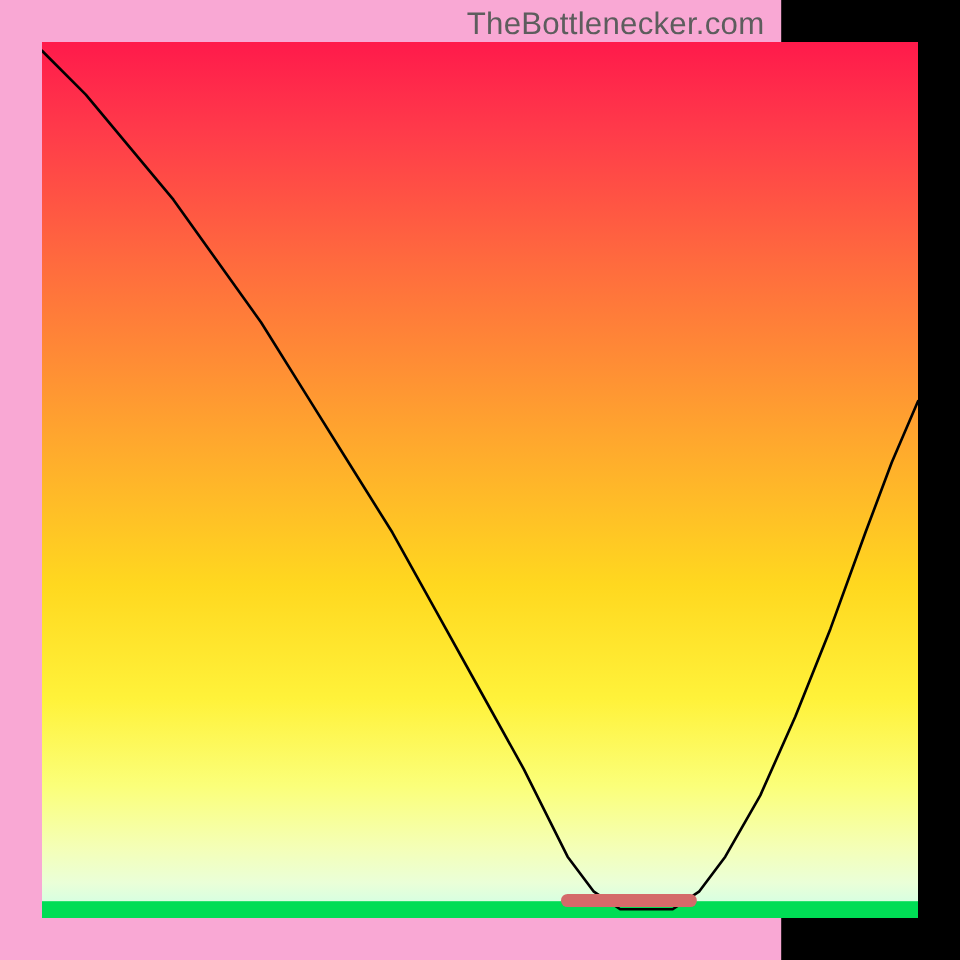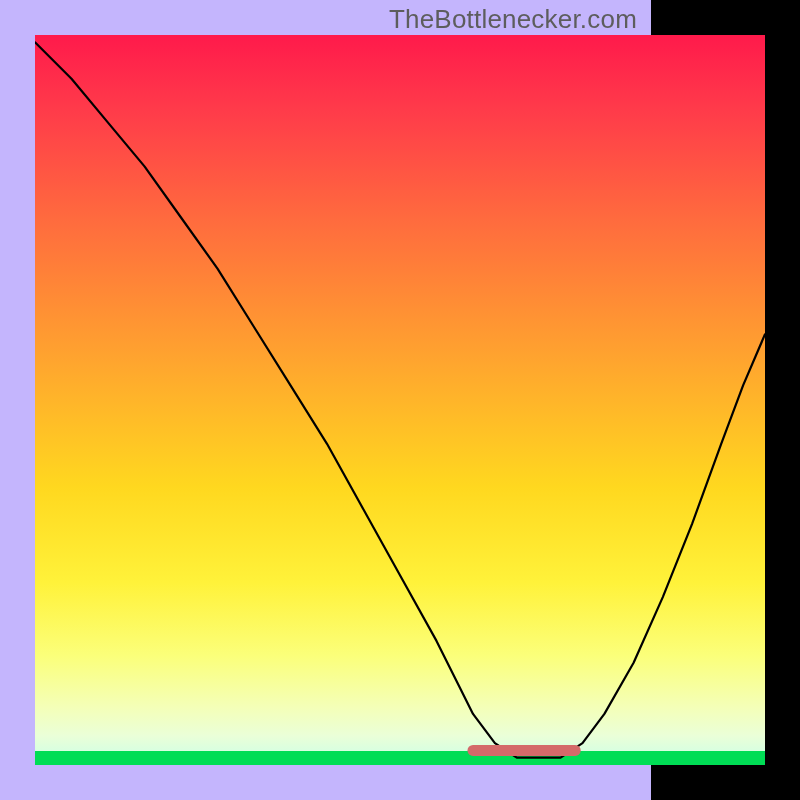"TheBottleneсker.com" .frame { background: #c4b5fd -> #f9a8d4 }
